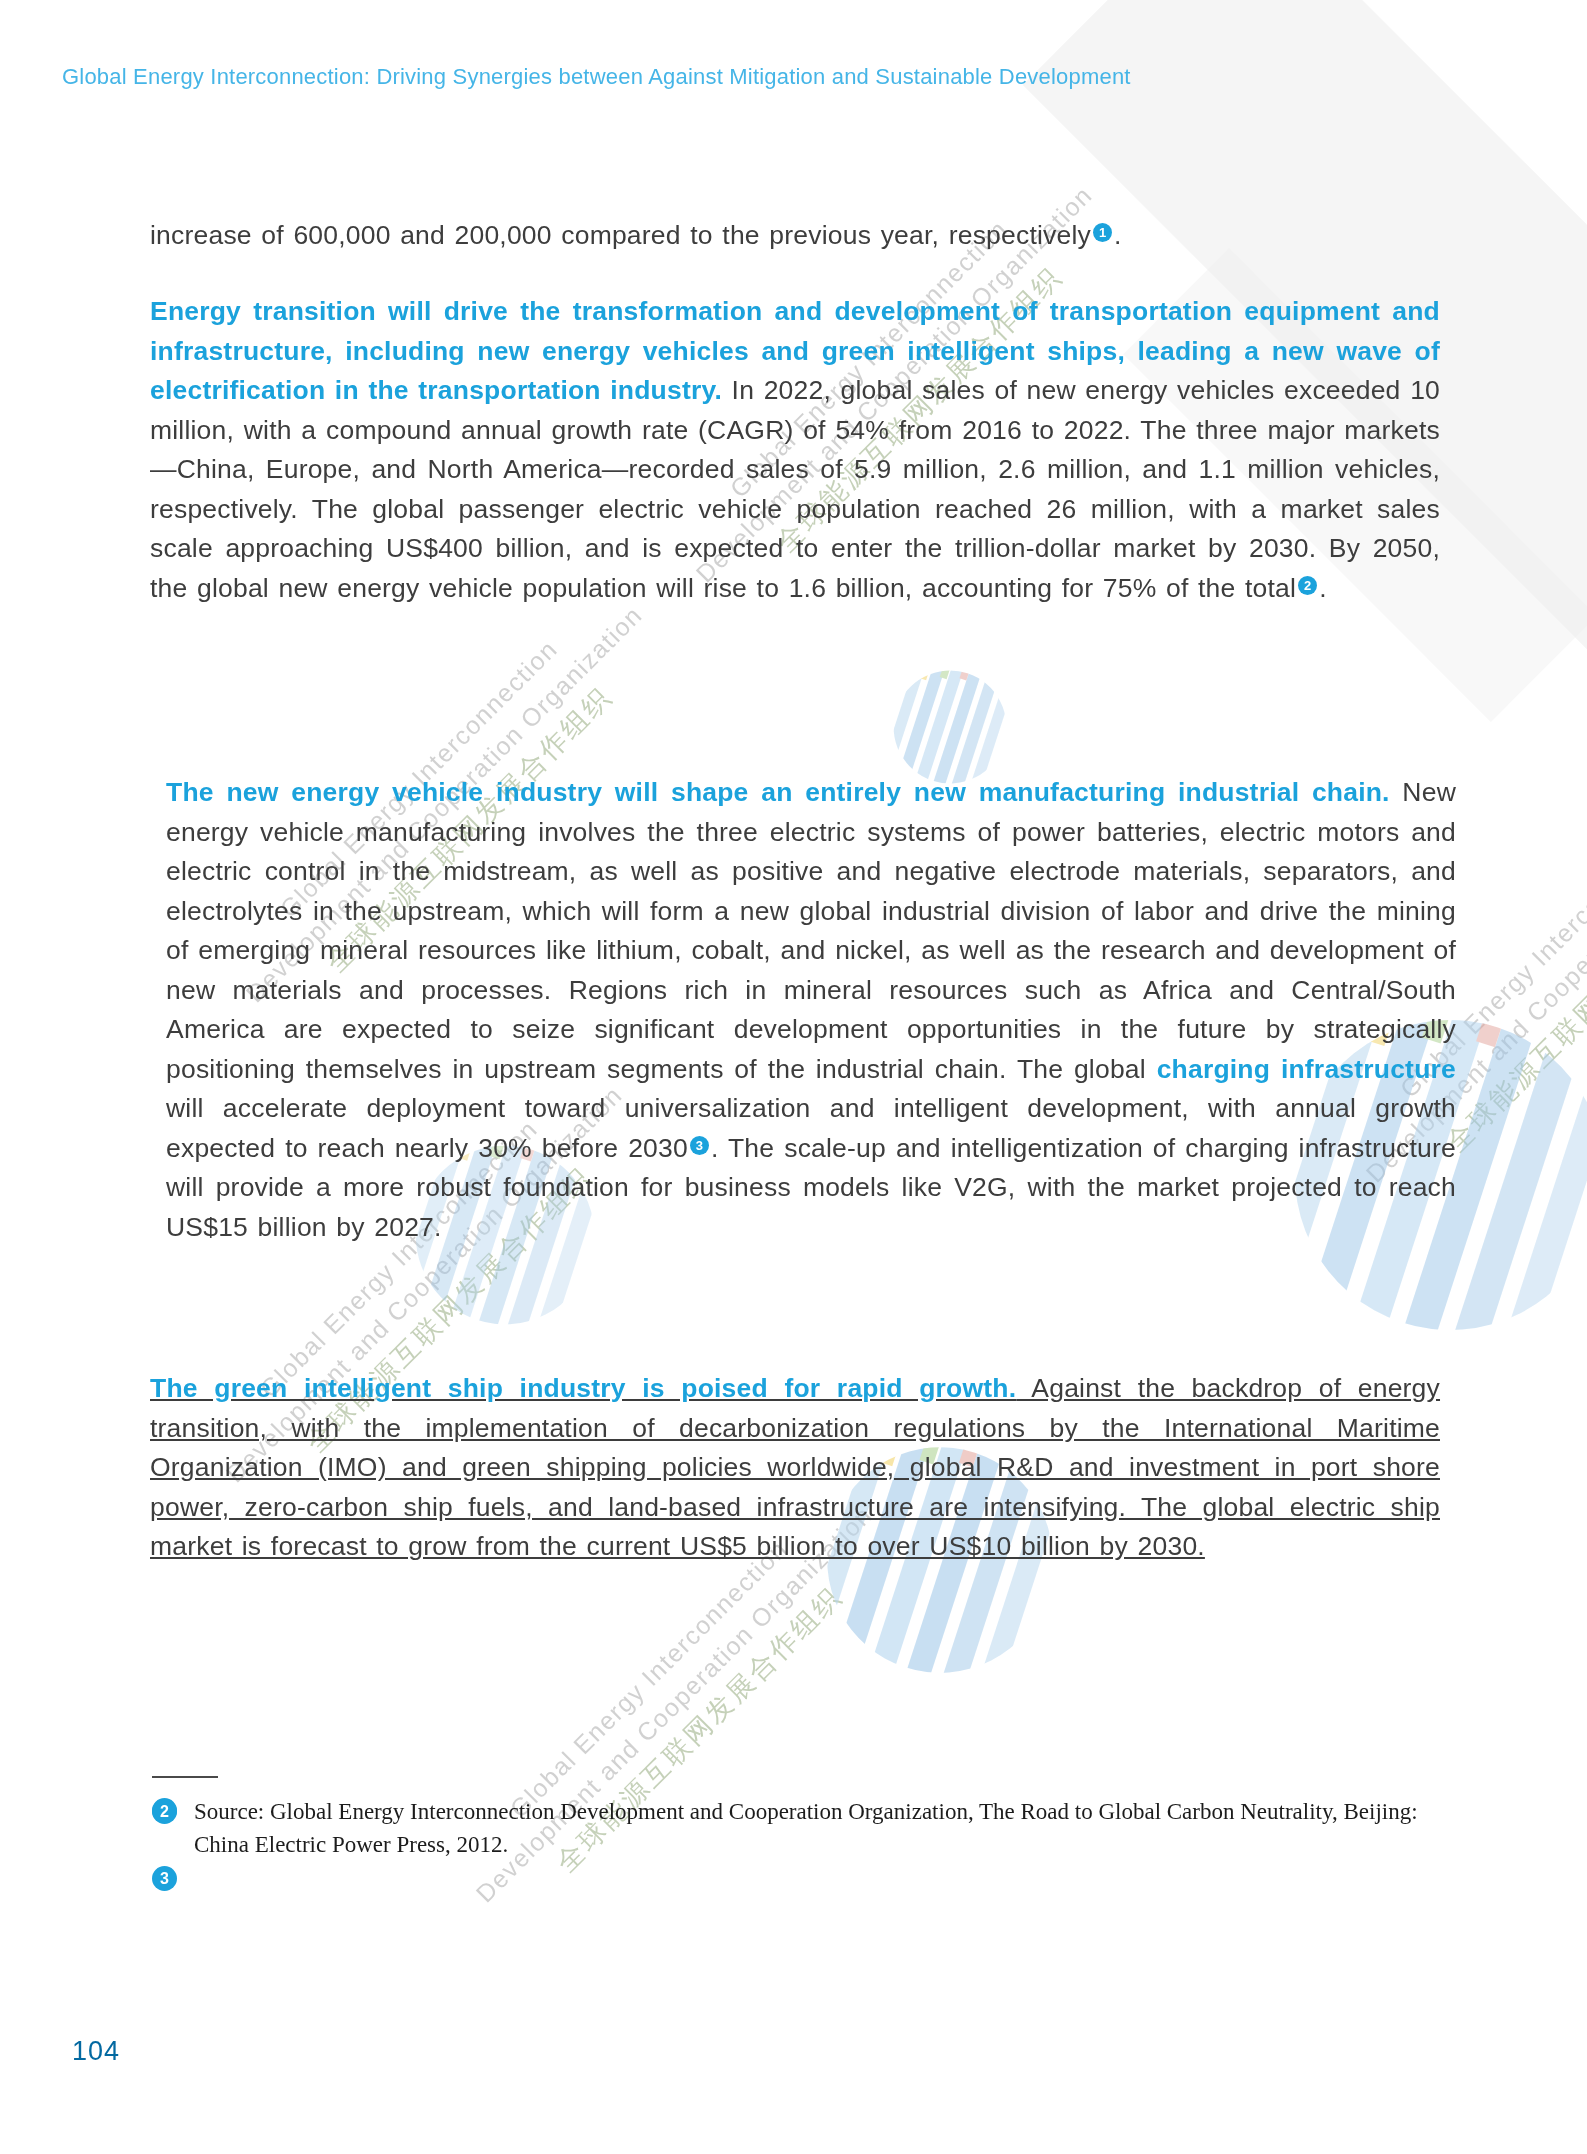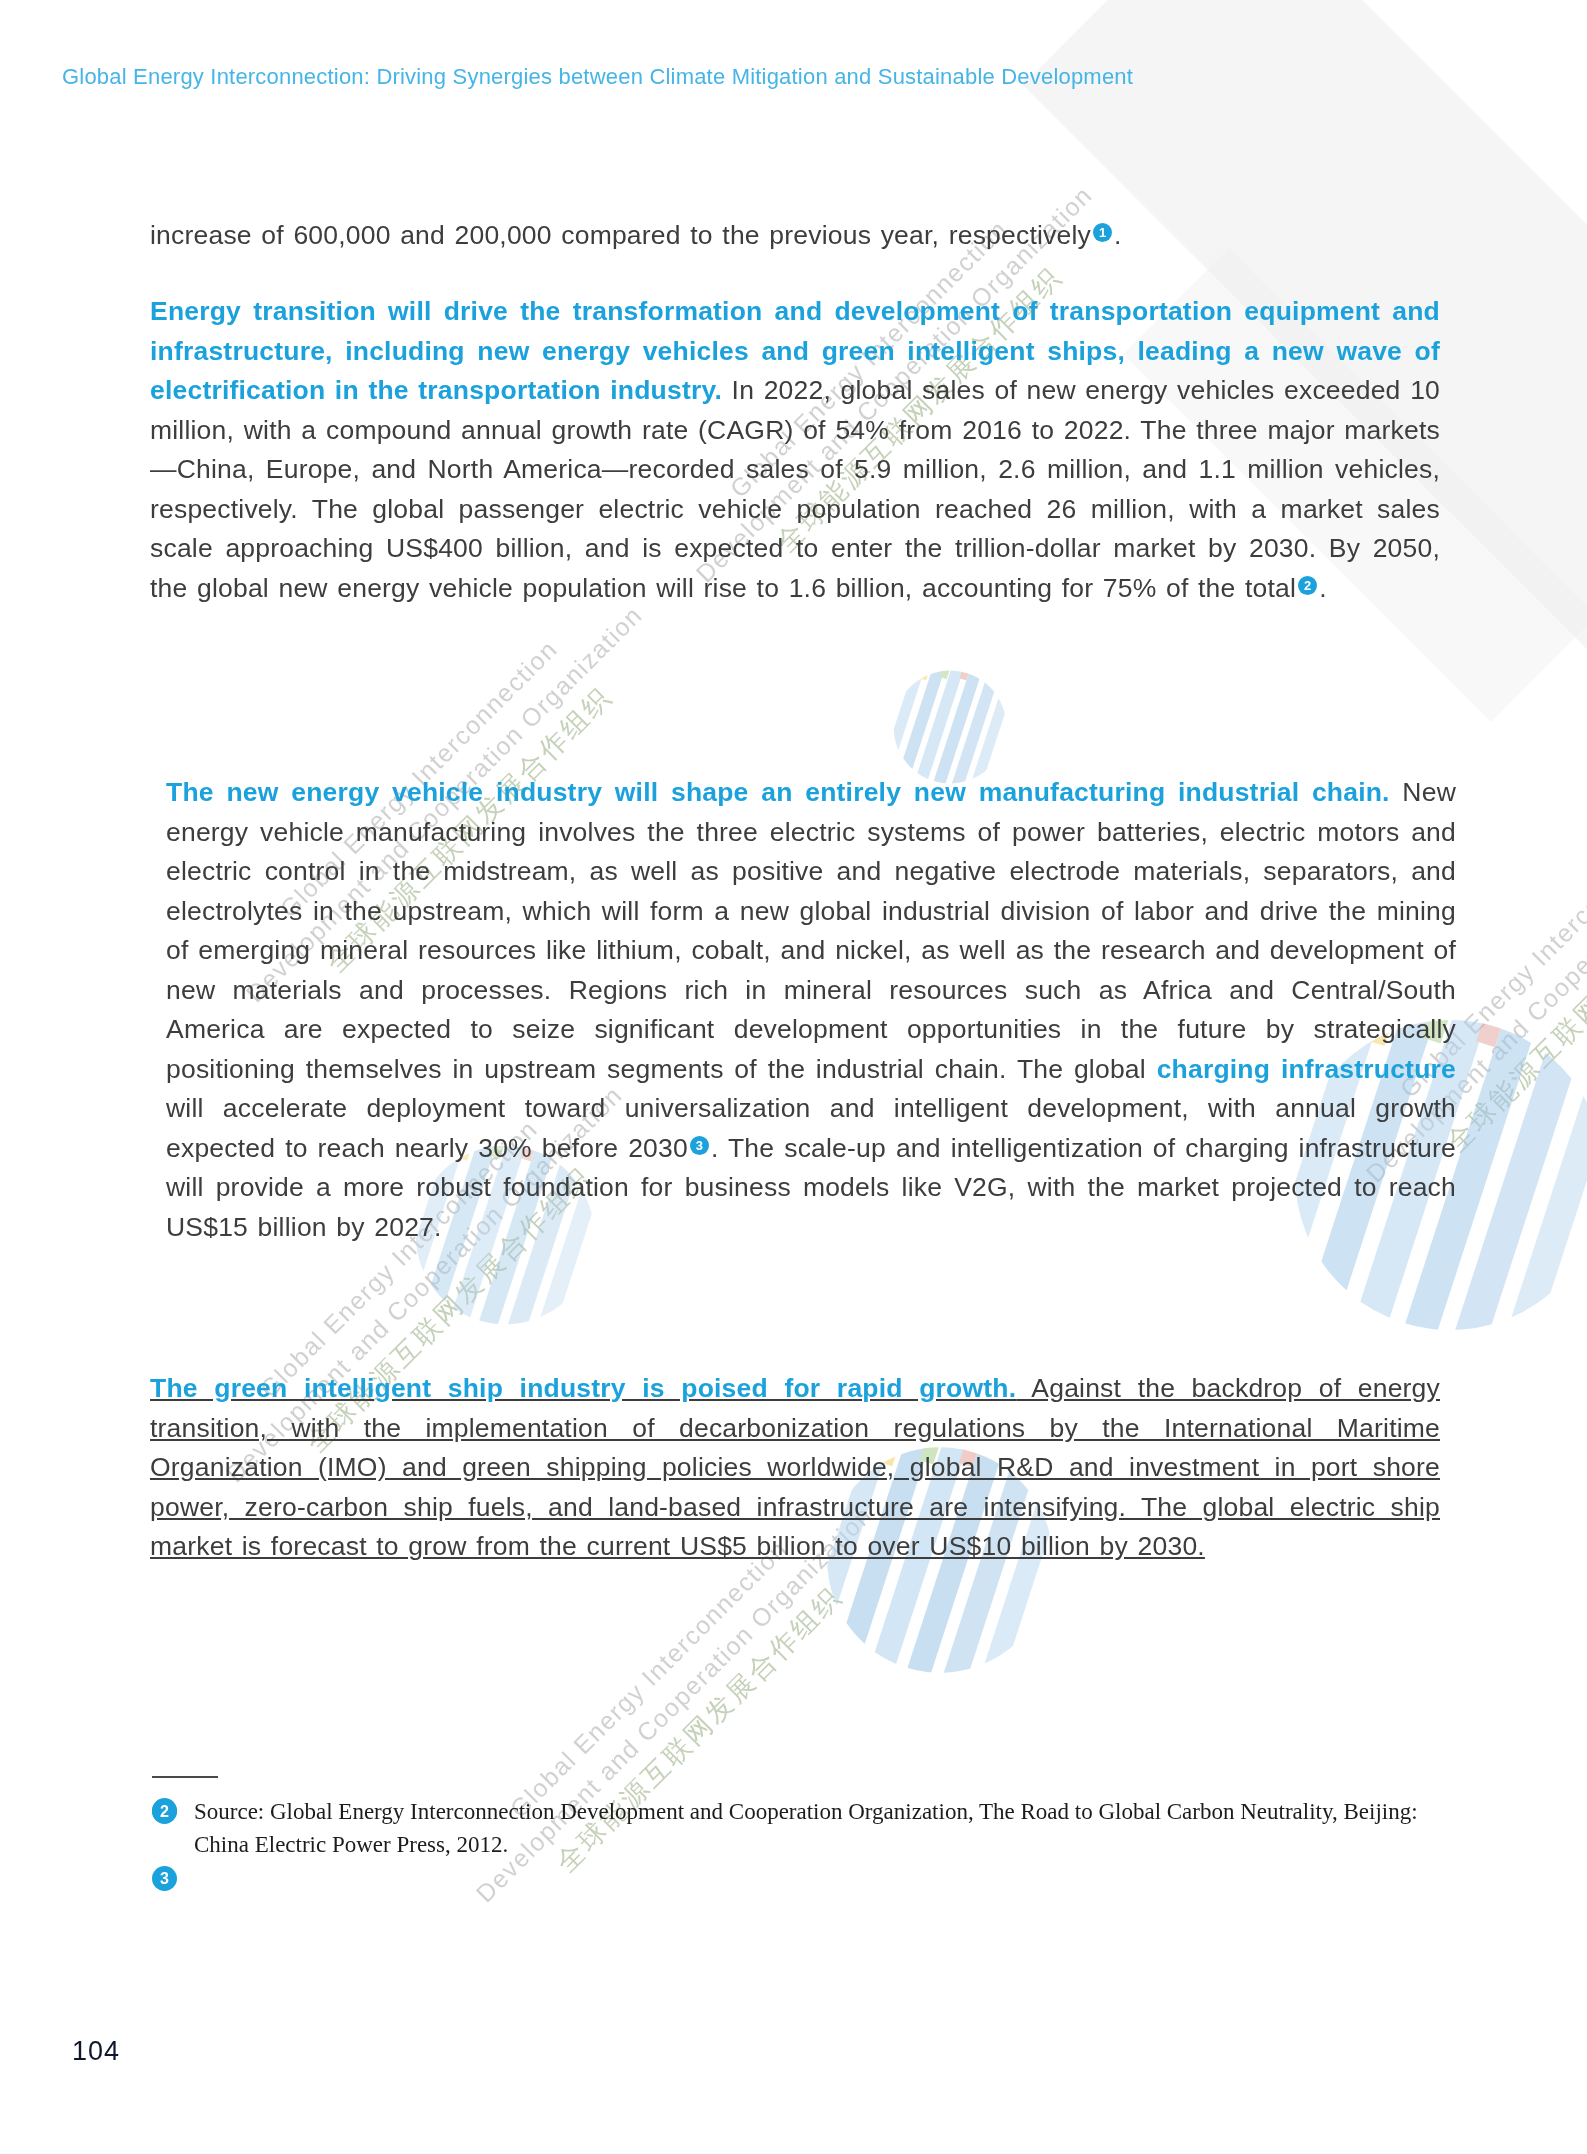"Global Energy Interconnection: Driving" div.page-header { text: Climate -> Against }
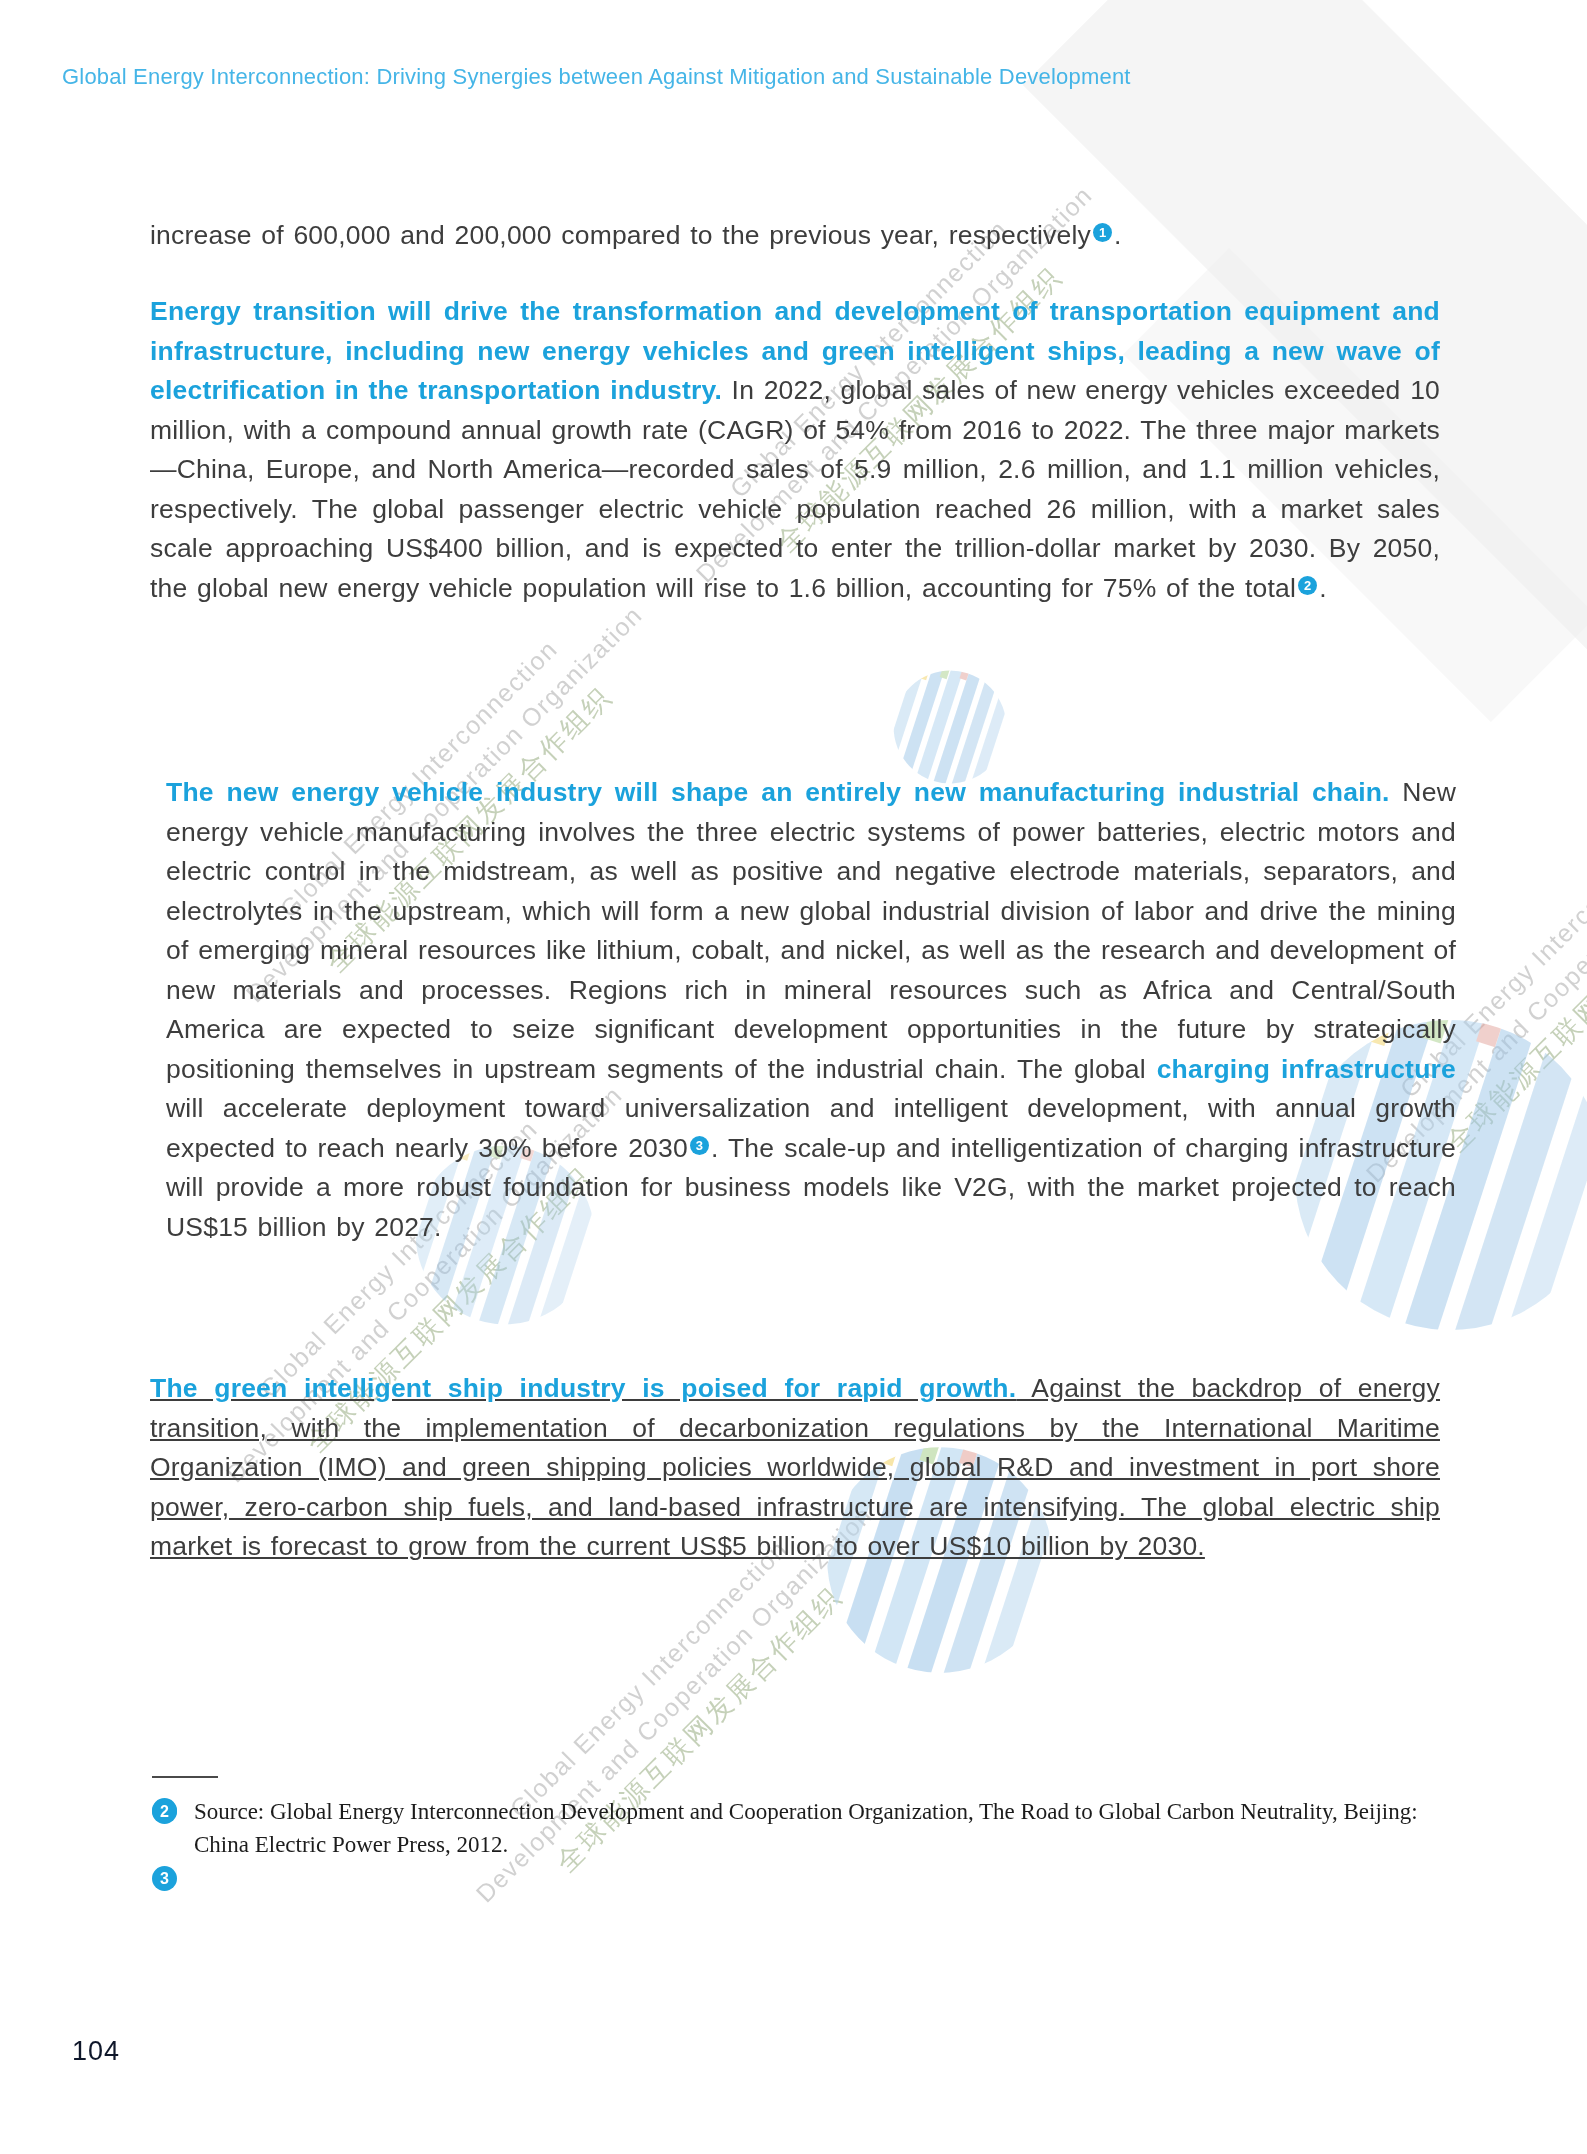"104" .page-number { color: #0f172a -> #0369a1 }
